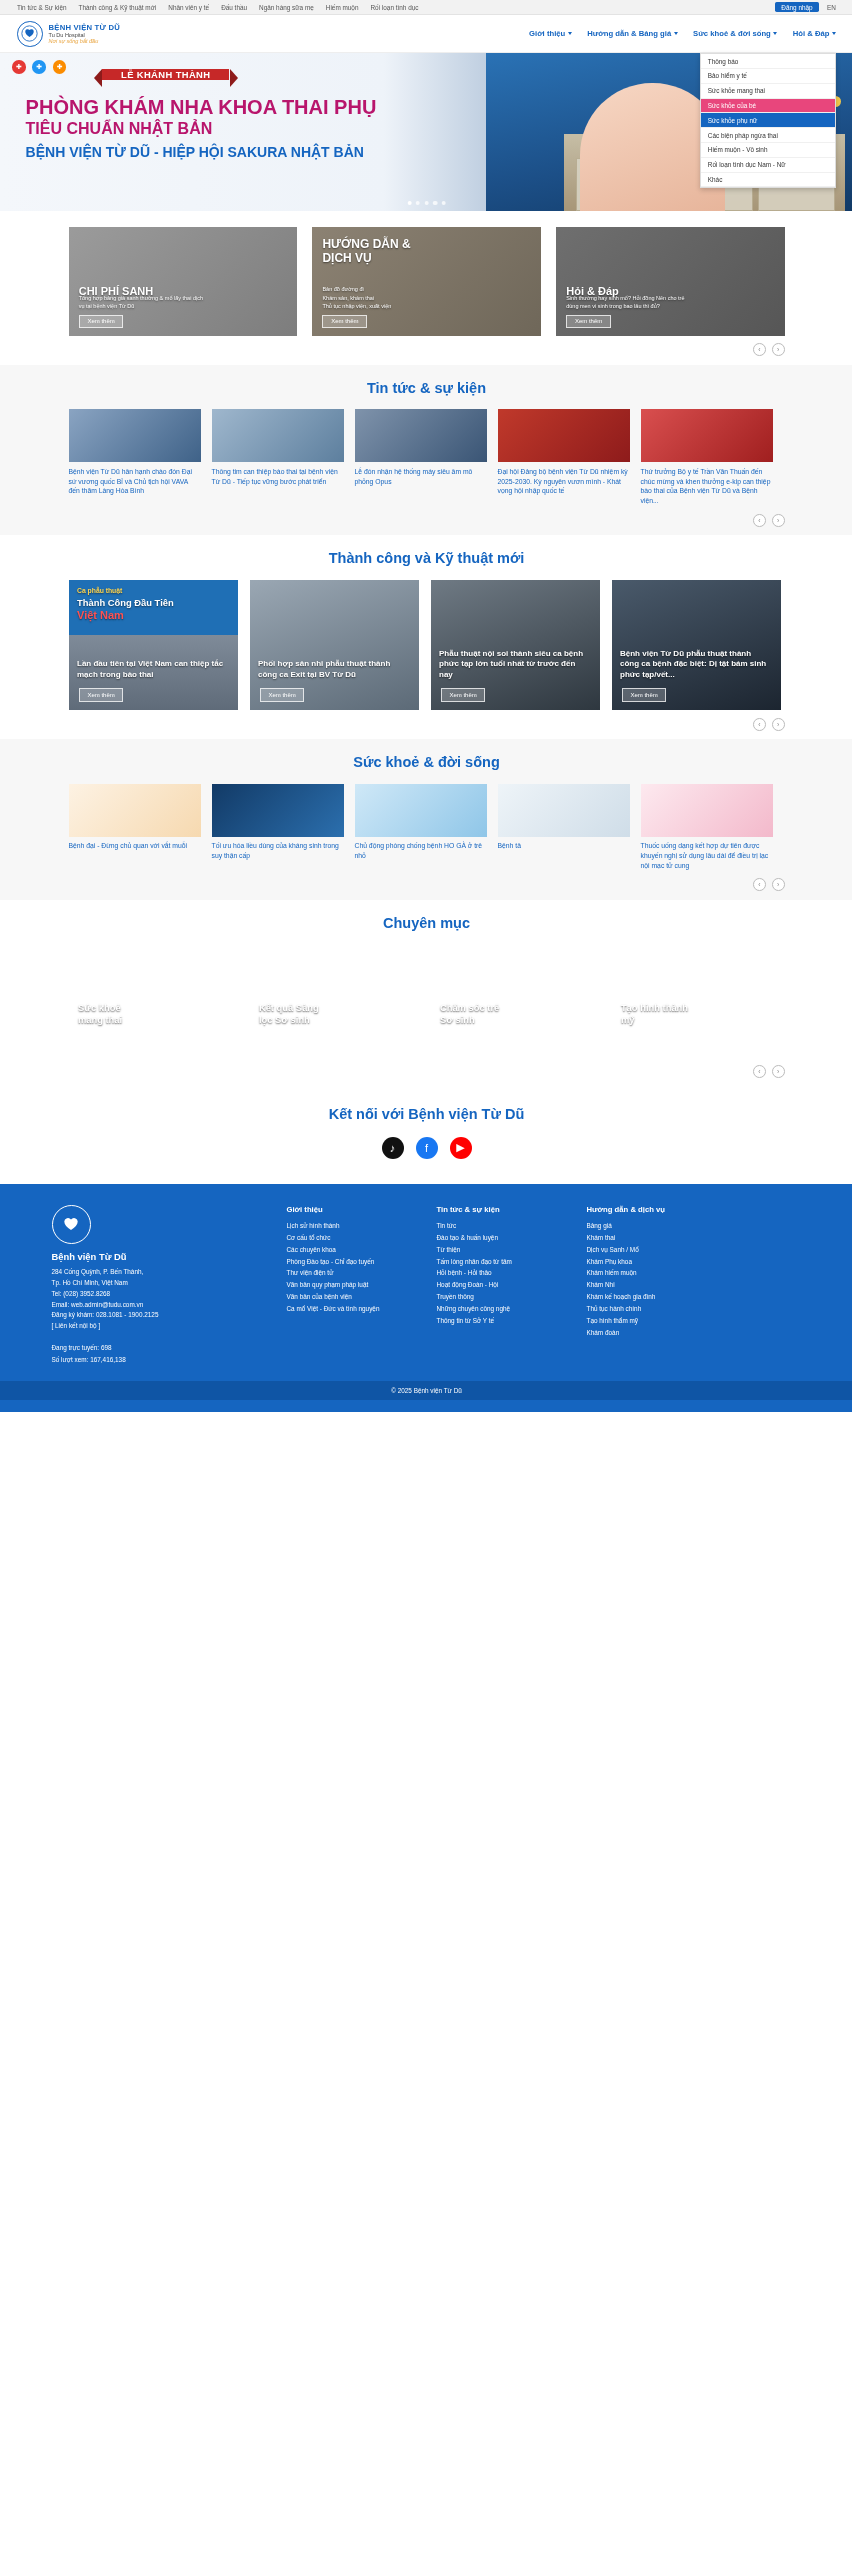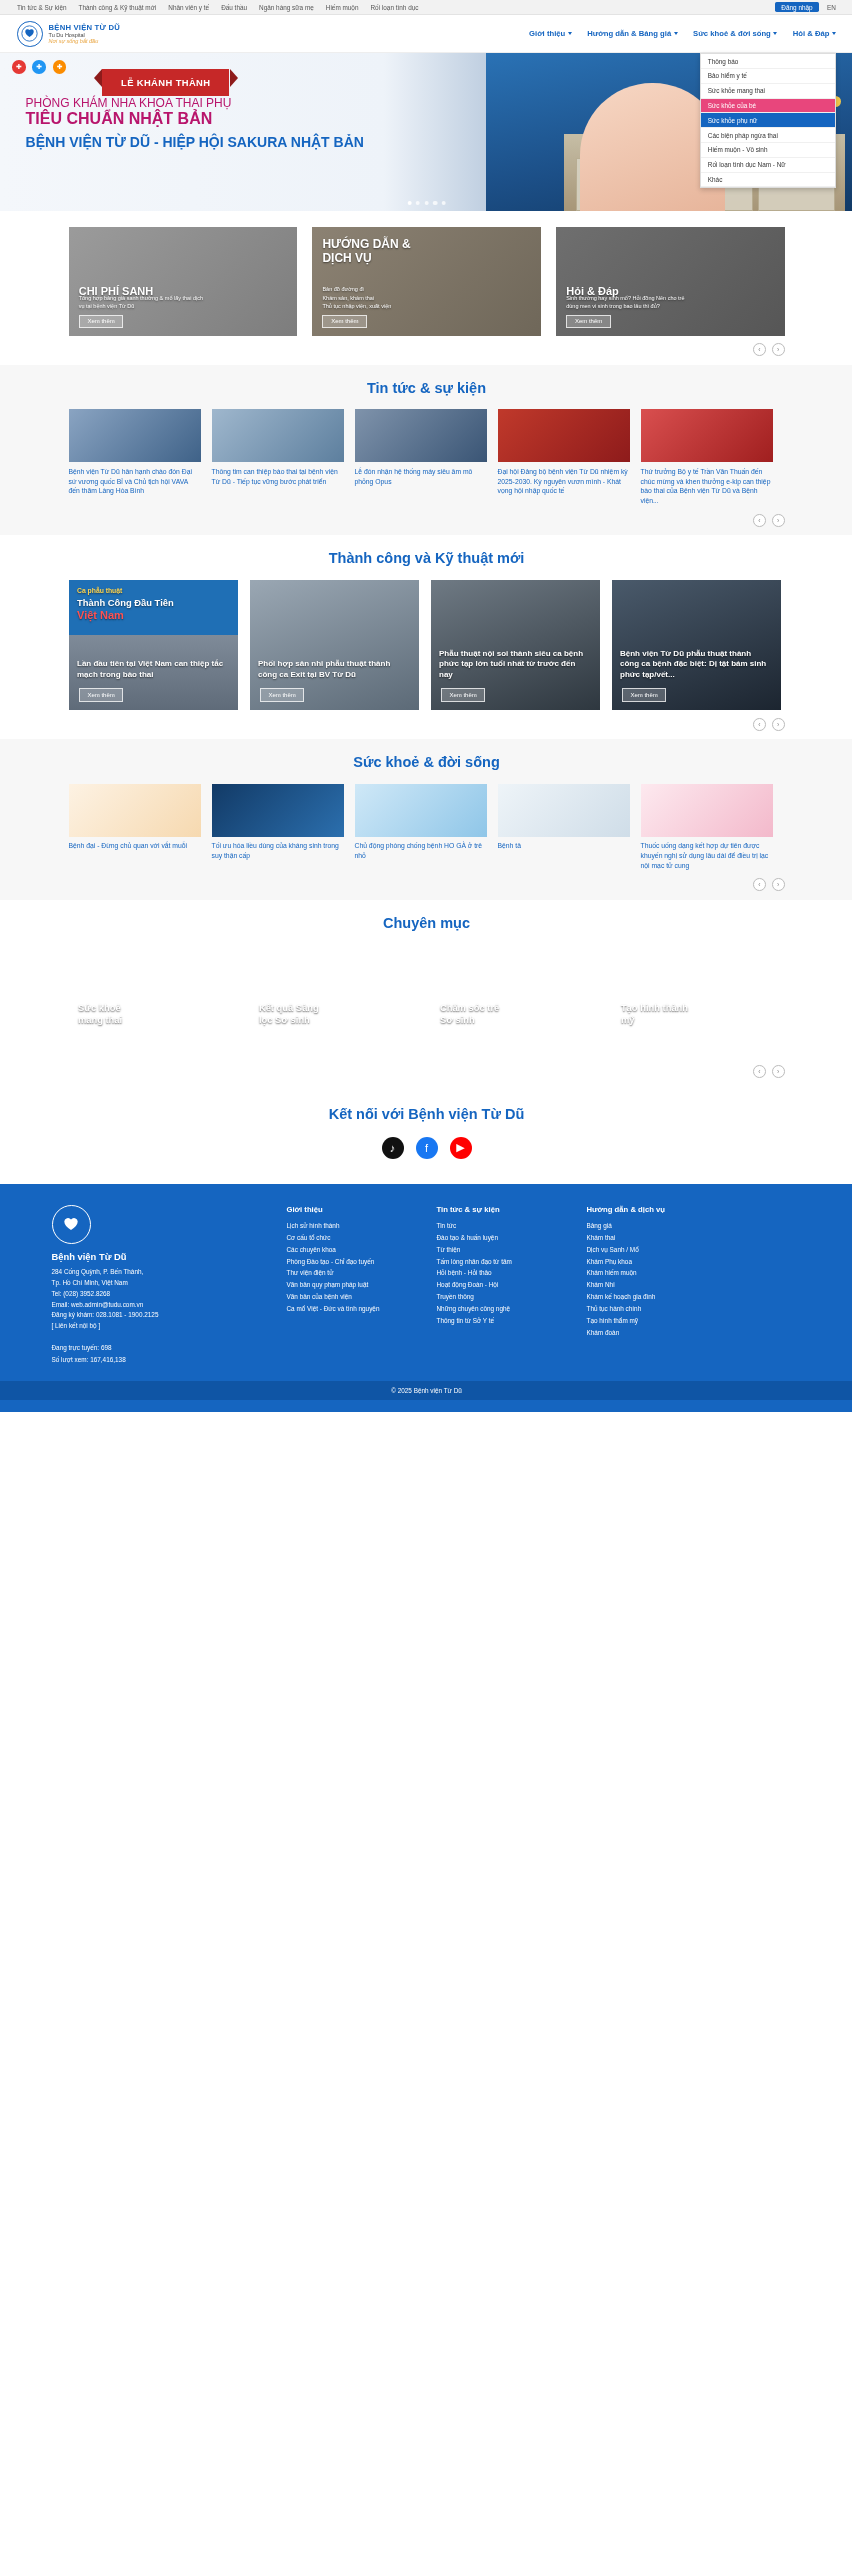"LỄ KHÁNH THÀNH" .ribbon { padding: 8px 19px -> 0 19px }
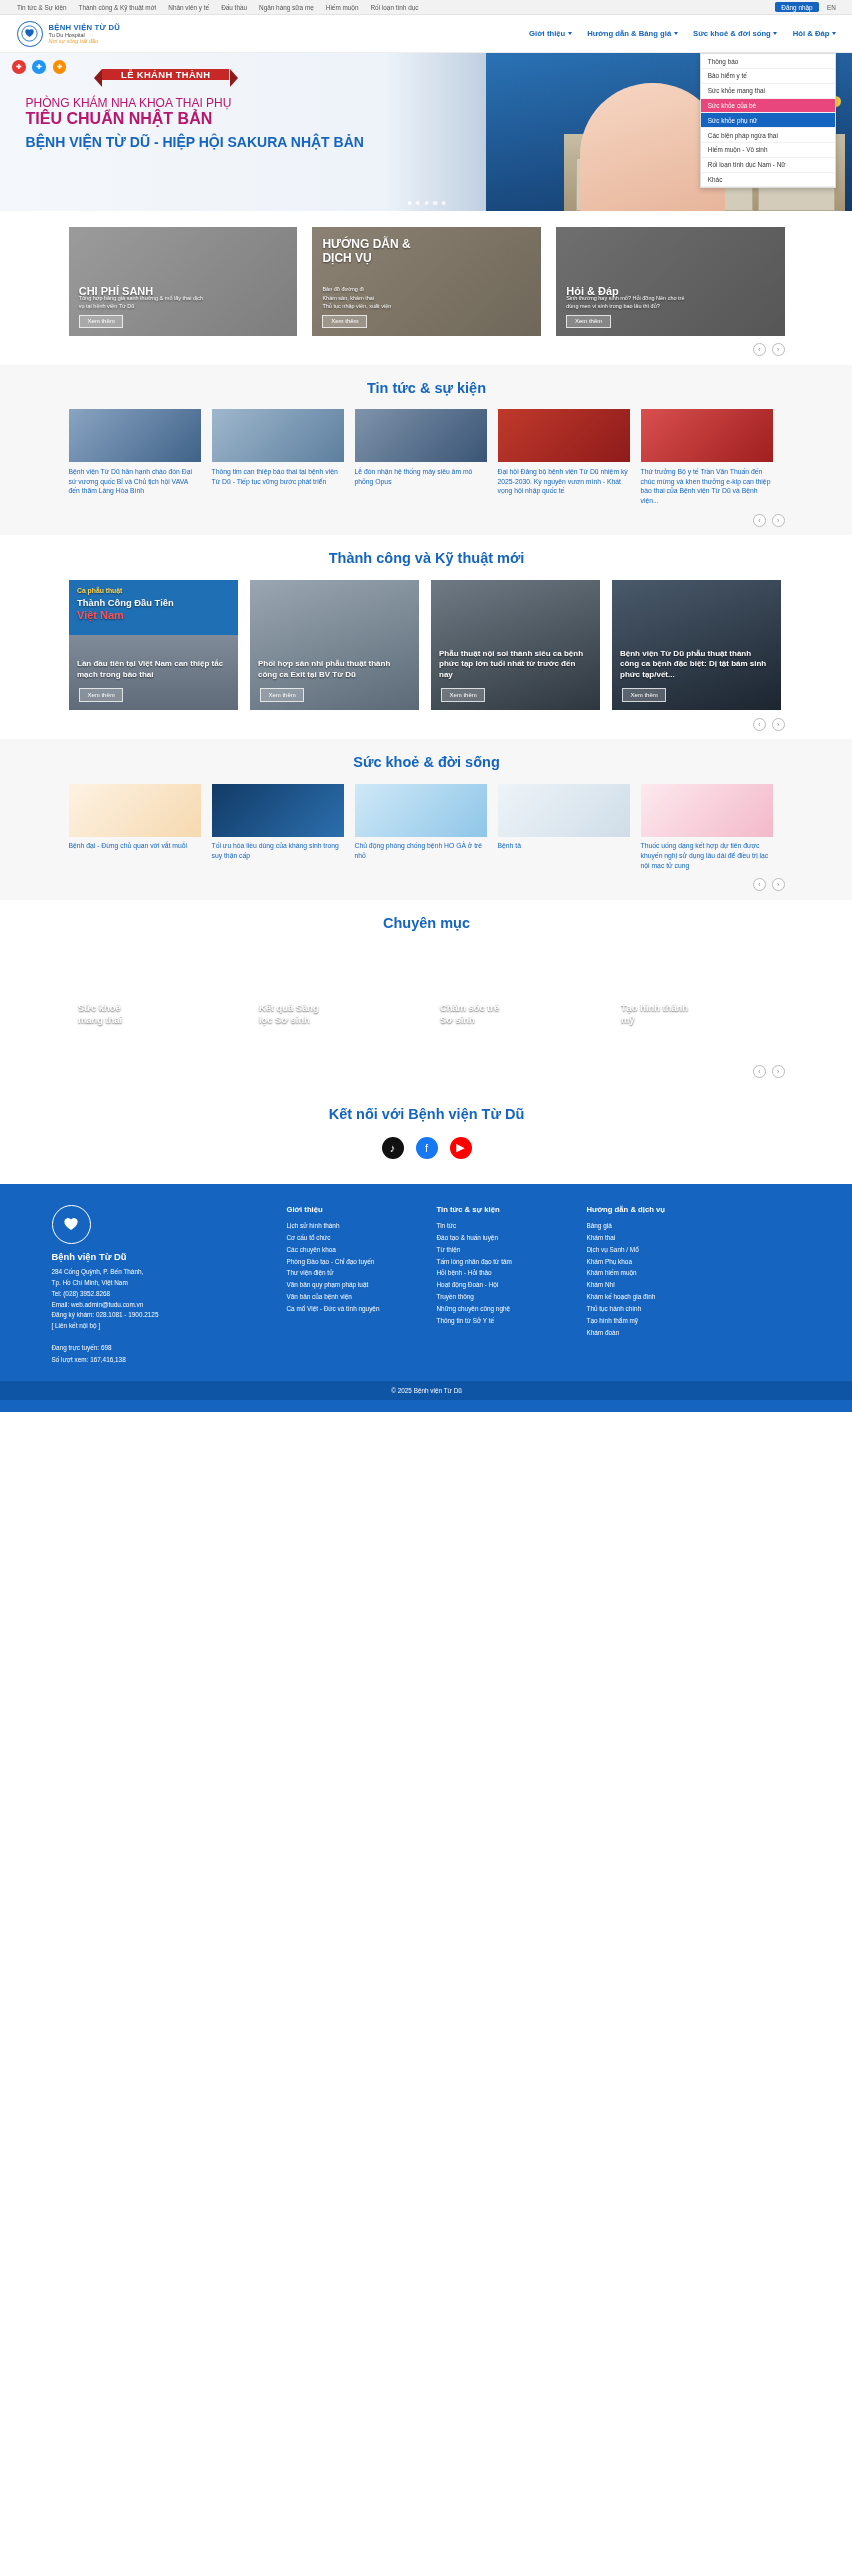"PHÒNG KHÁM NHA KHOA THAI" .hero-title .t1 { font-size: 12px -> 20px; font-weight: normal -> bold }
